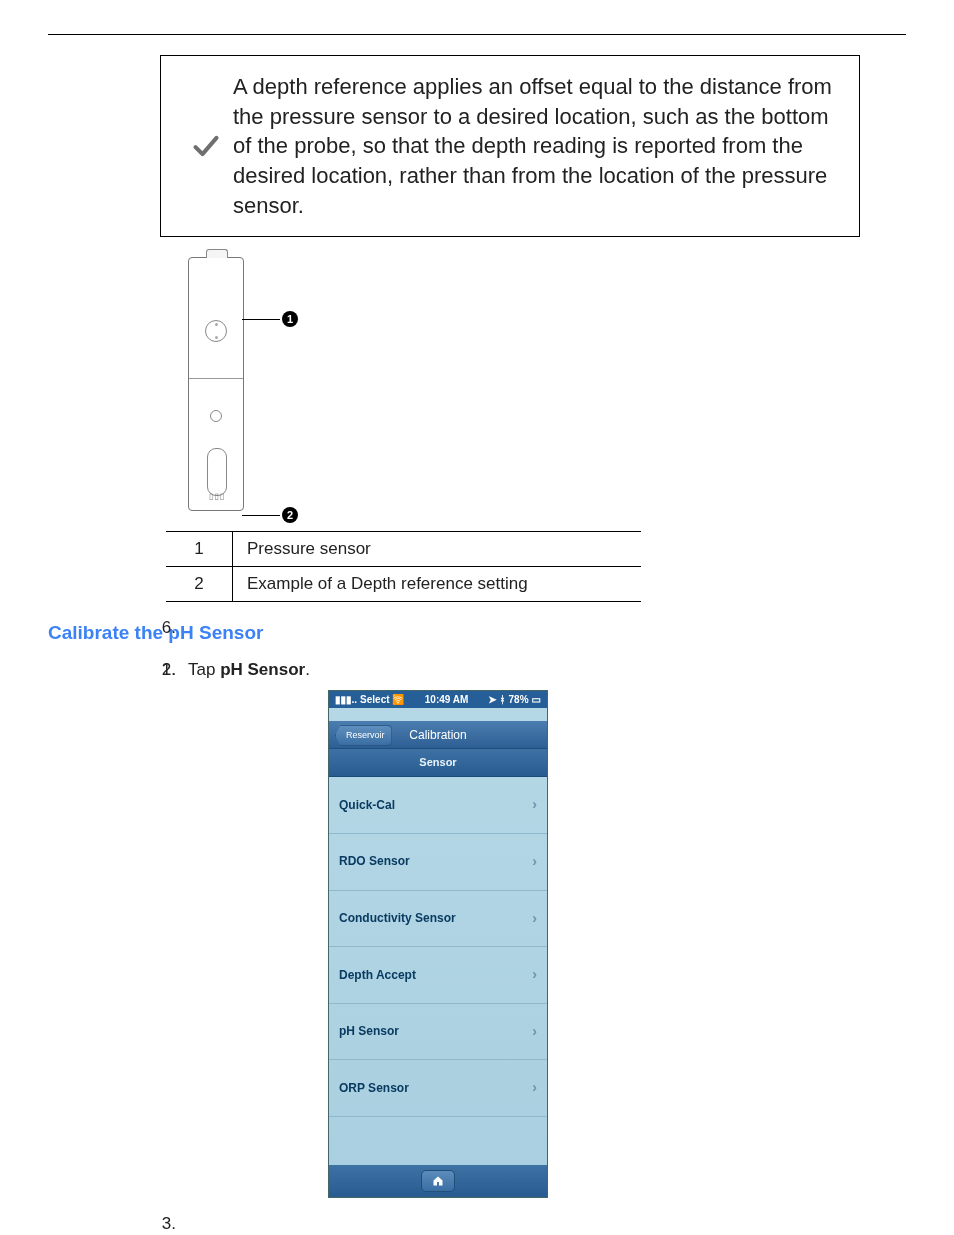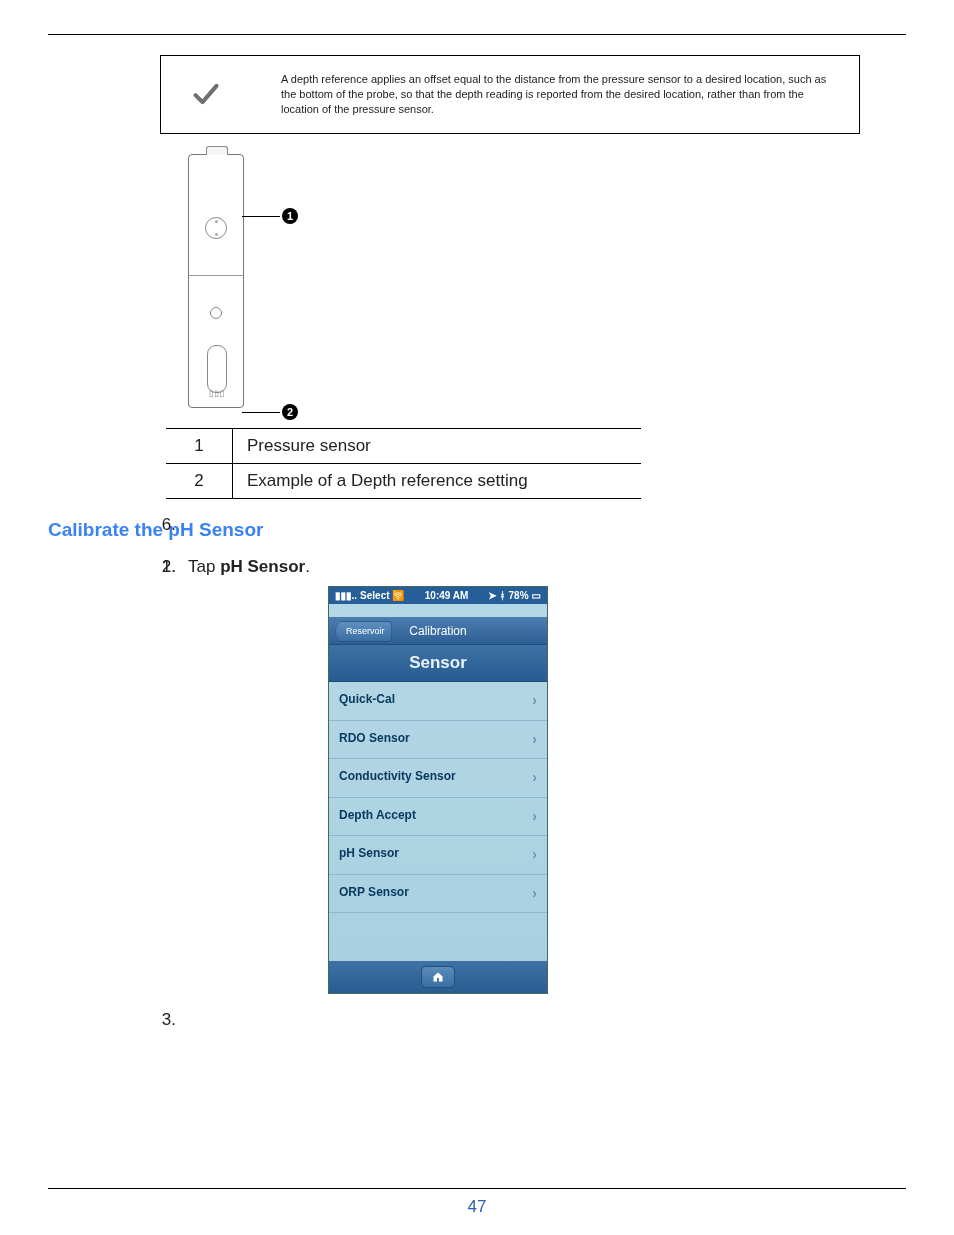"A depth reference applies an" .callout-text { font-size: 11px -> 22px; margin-left: 48px -> none }
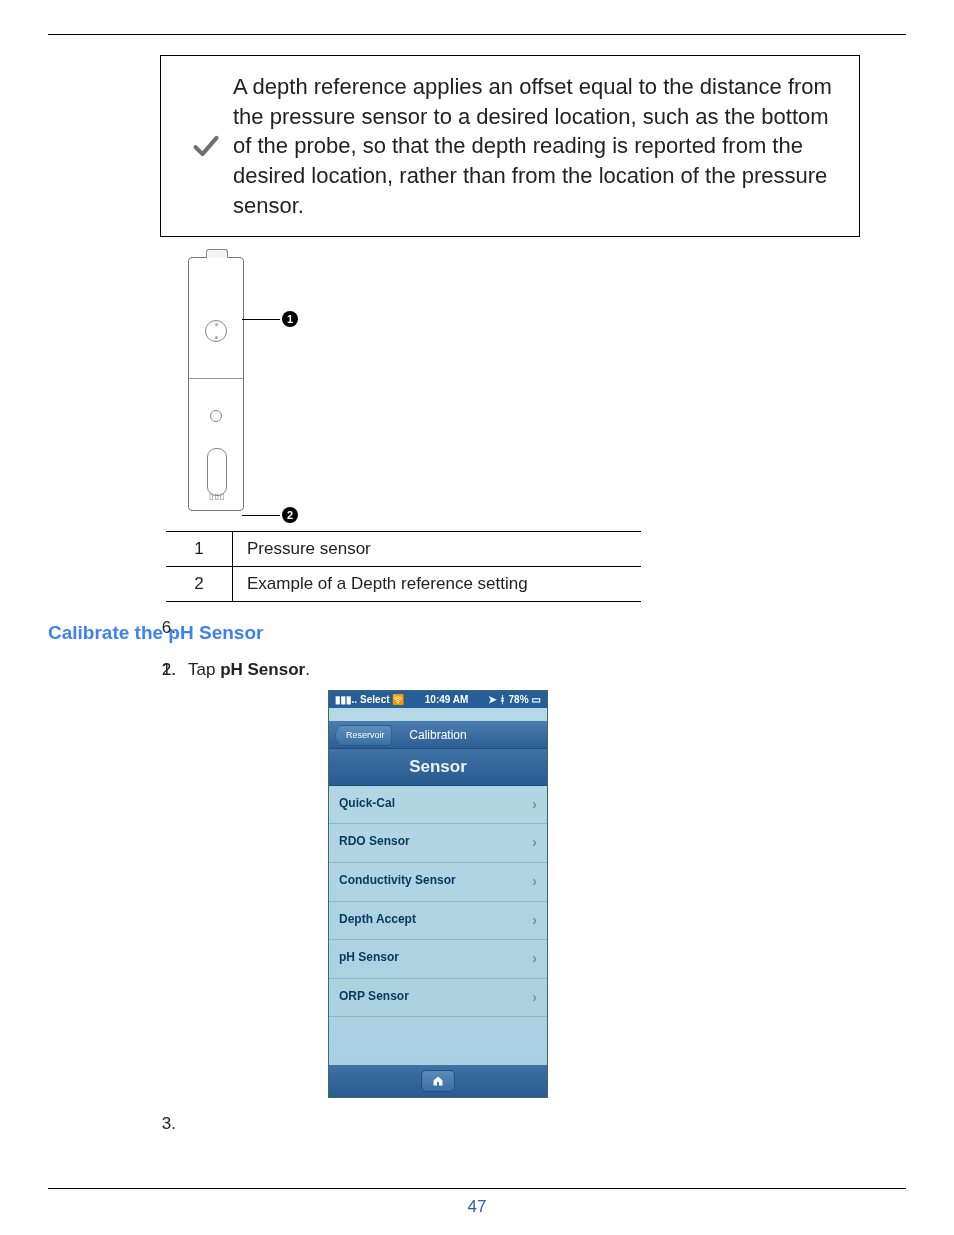"Sensor" .tab-bar { font-size: 17px -> 11px }
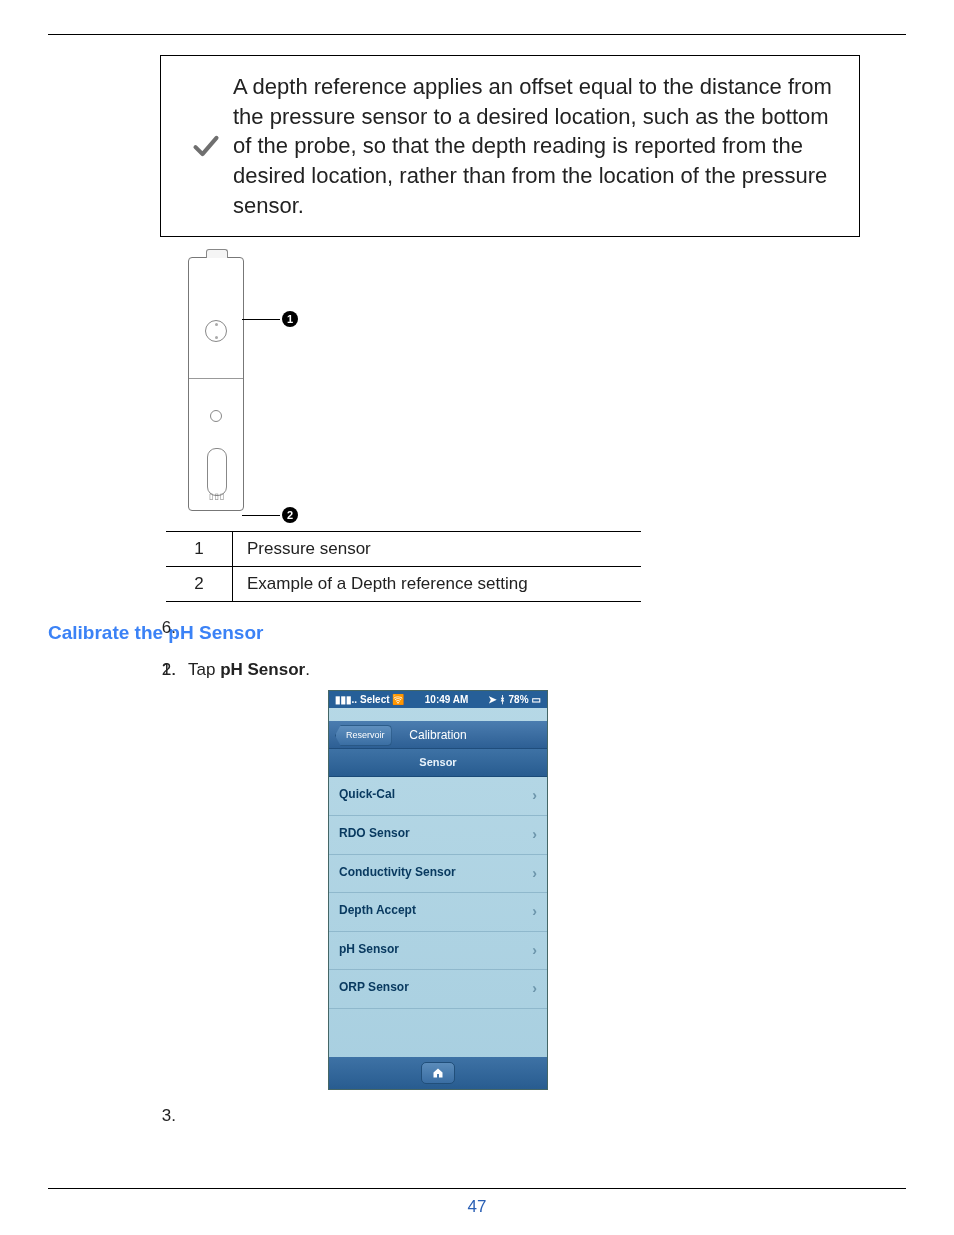"Quick-Cal" .sensor-list li { align-items: flex-start -> center; padding: 9px 10px -> 18px 10px }
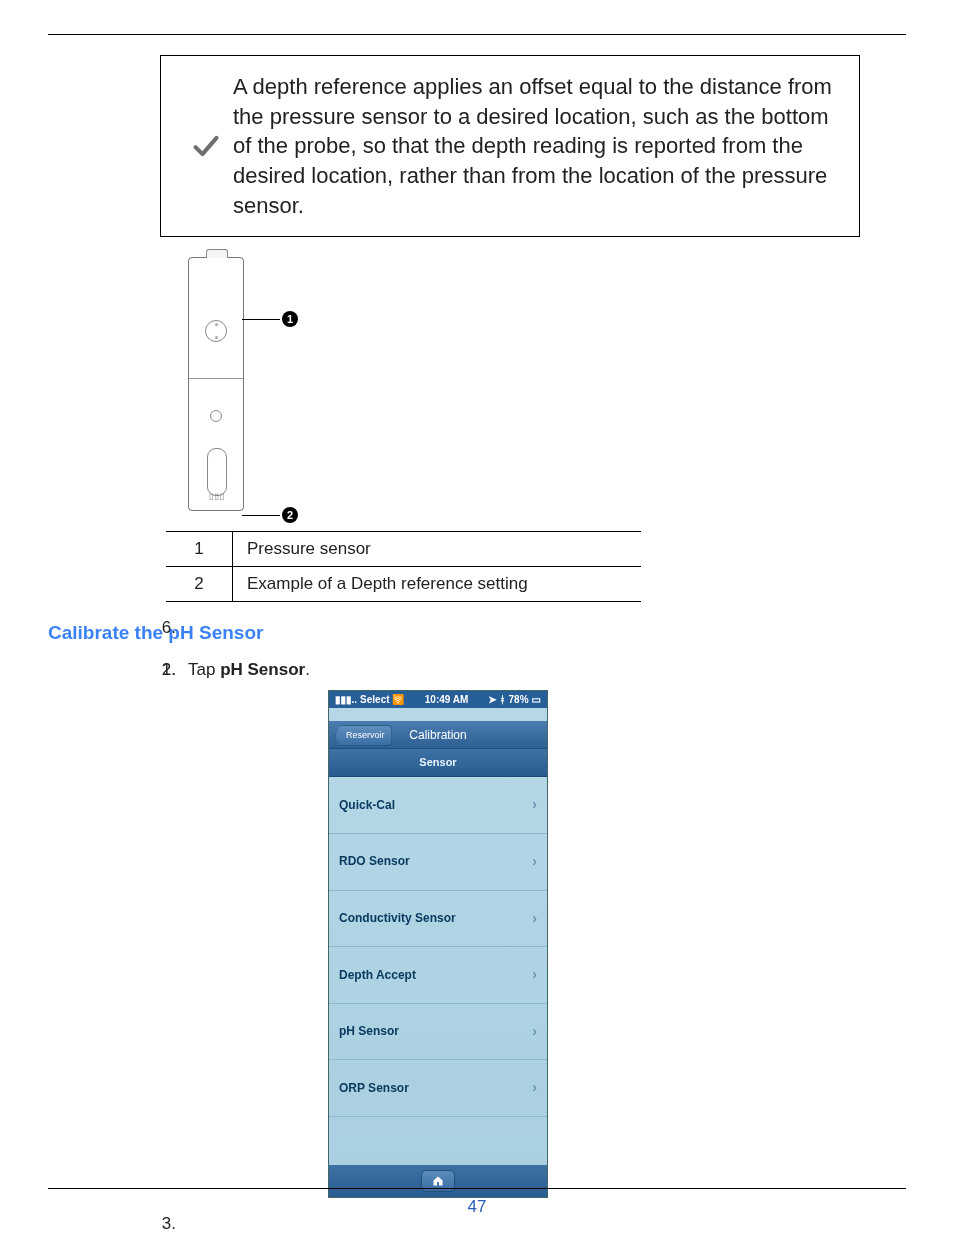"47" div.bottom-block { html: <div> <hr> <div>47</div> </div> -> none }
